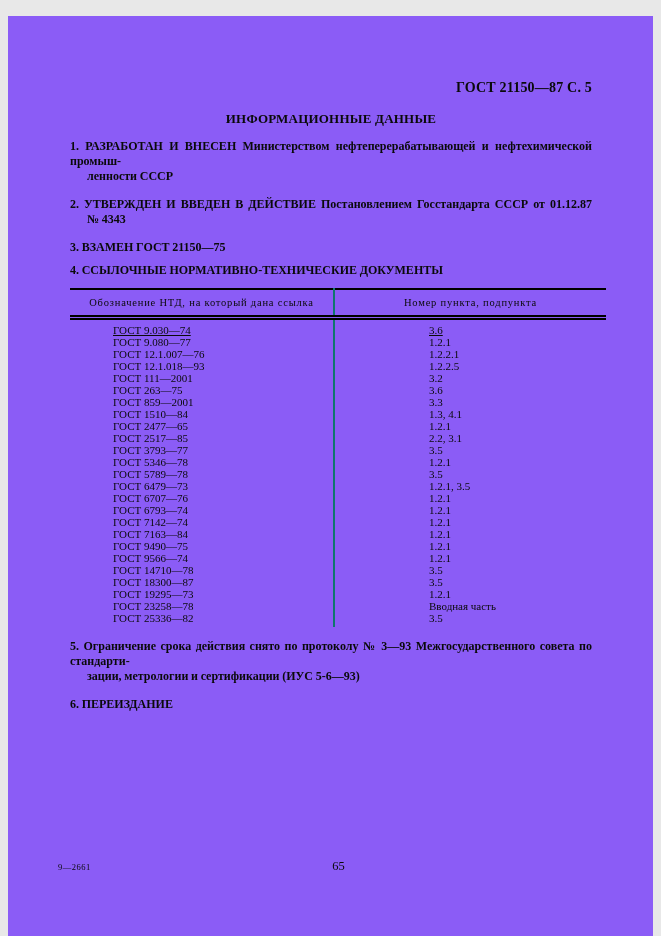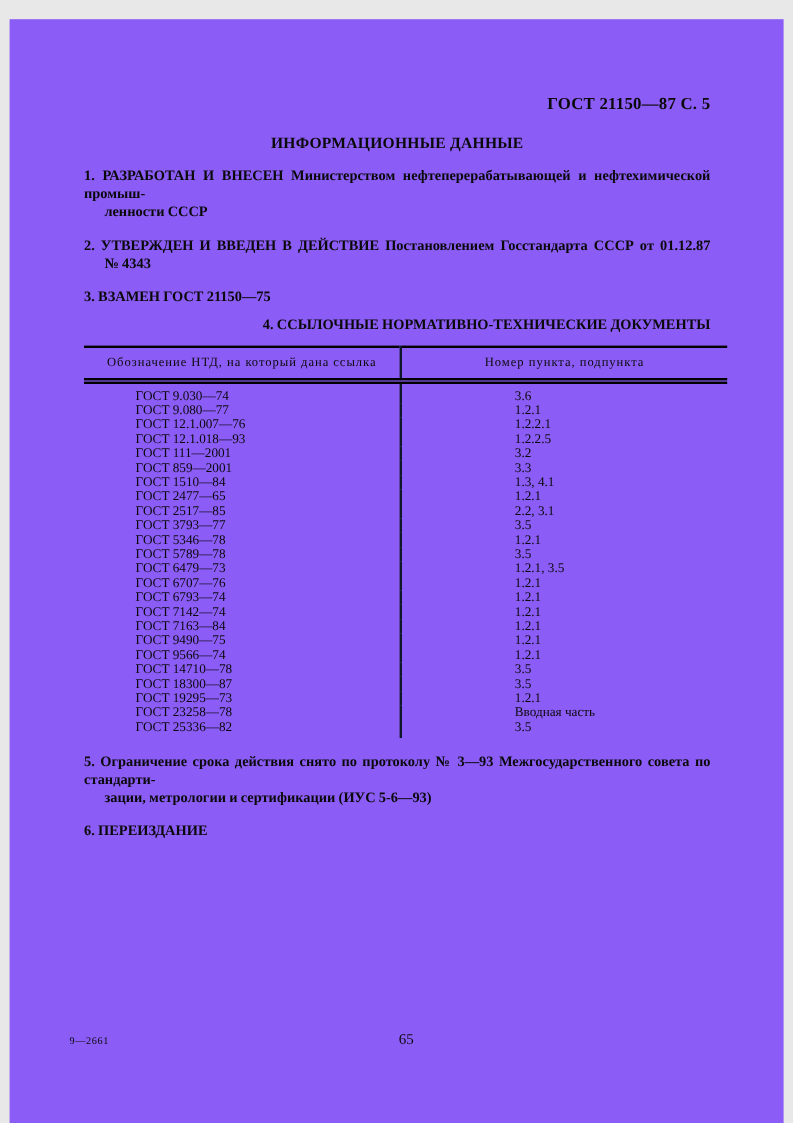"4. ССЫЛОЧНЫЕ НОРМАТИВНО-ТЕХНИЧЕСКИЕ" .item.tight { text-align: right -> none }
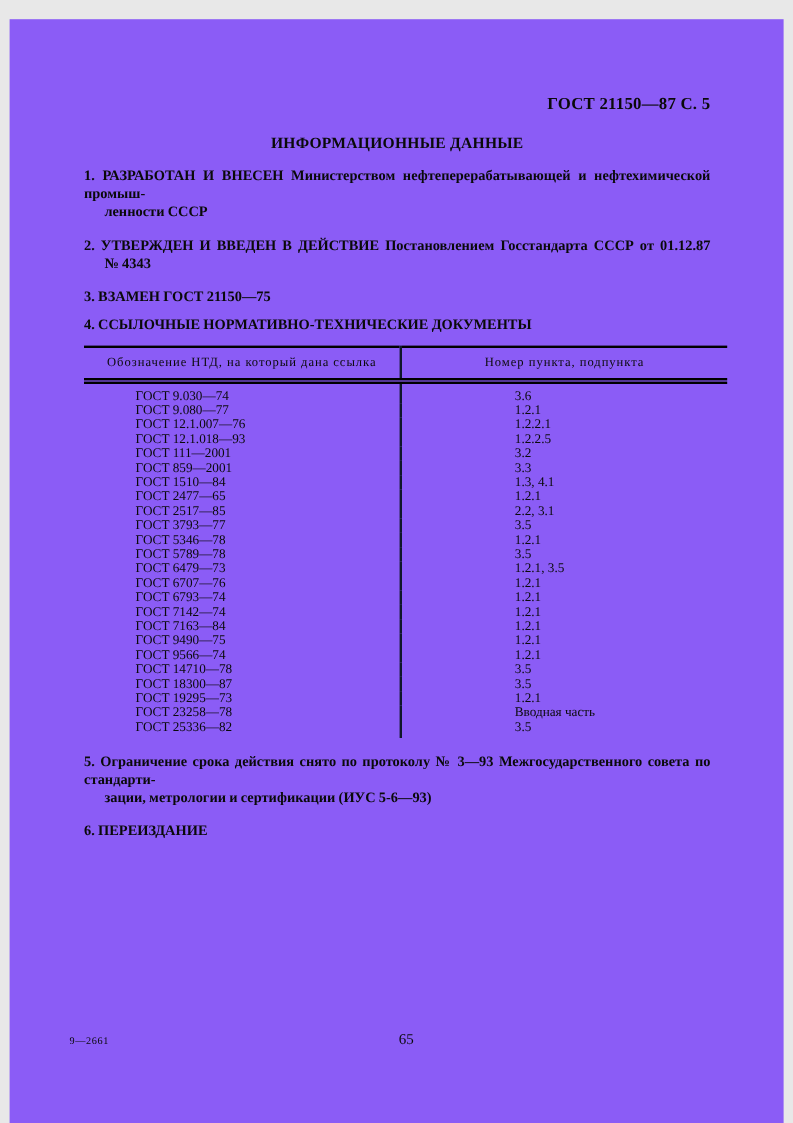"Номер пункта, подпункта" table.refs .c2 { border-left: 2px solid #0f172a -> 2px solid #0f766e }
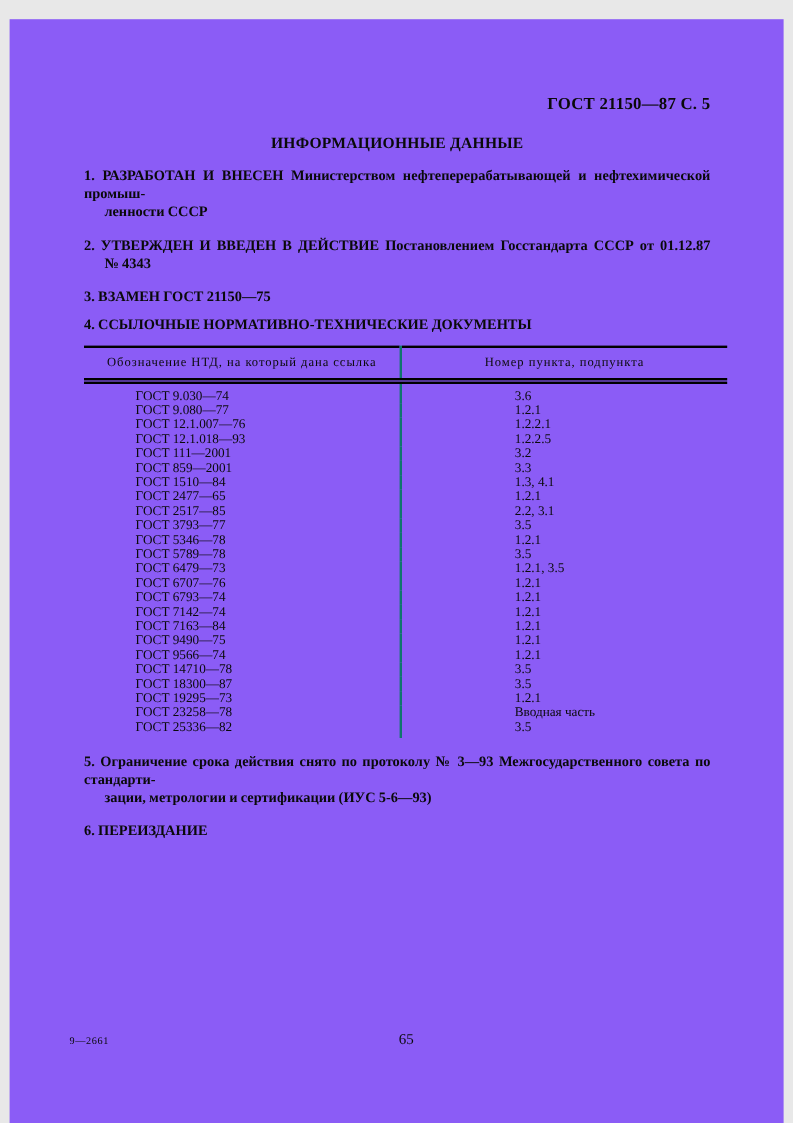"ГОСТ 9.030—74" table.refs tbody tr:first-child td { text-decoration: none -> underline }
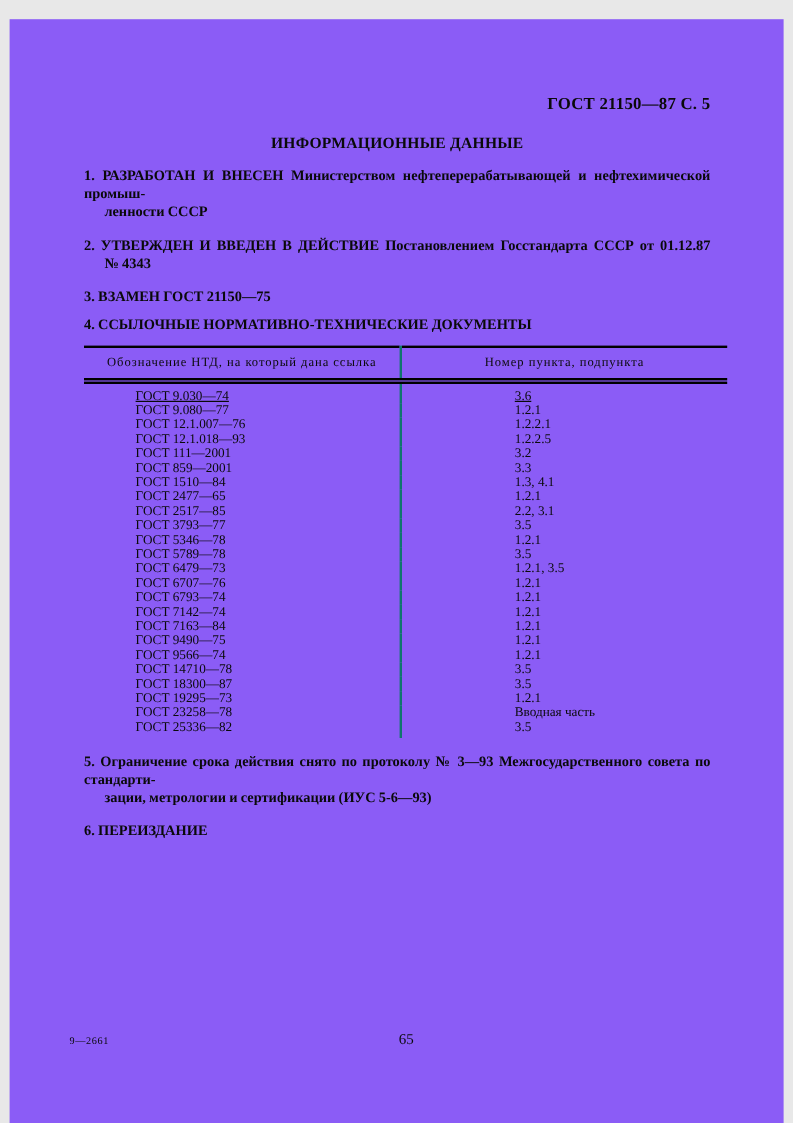"ГОСТ 263—75" tr { html: none -> <tr> <td>ГОСТ 263—75</td> <td>3.6</td> </tr> }
